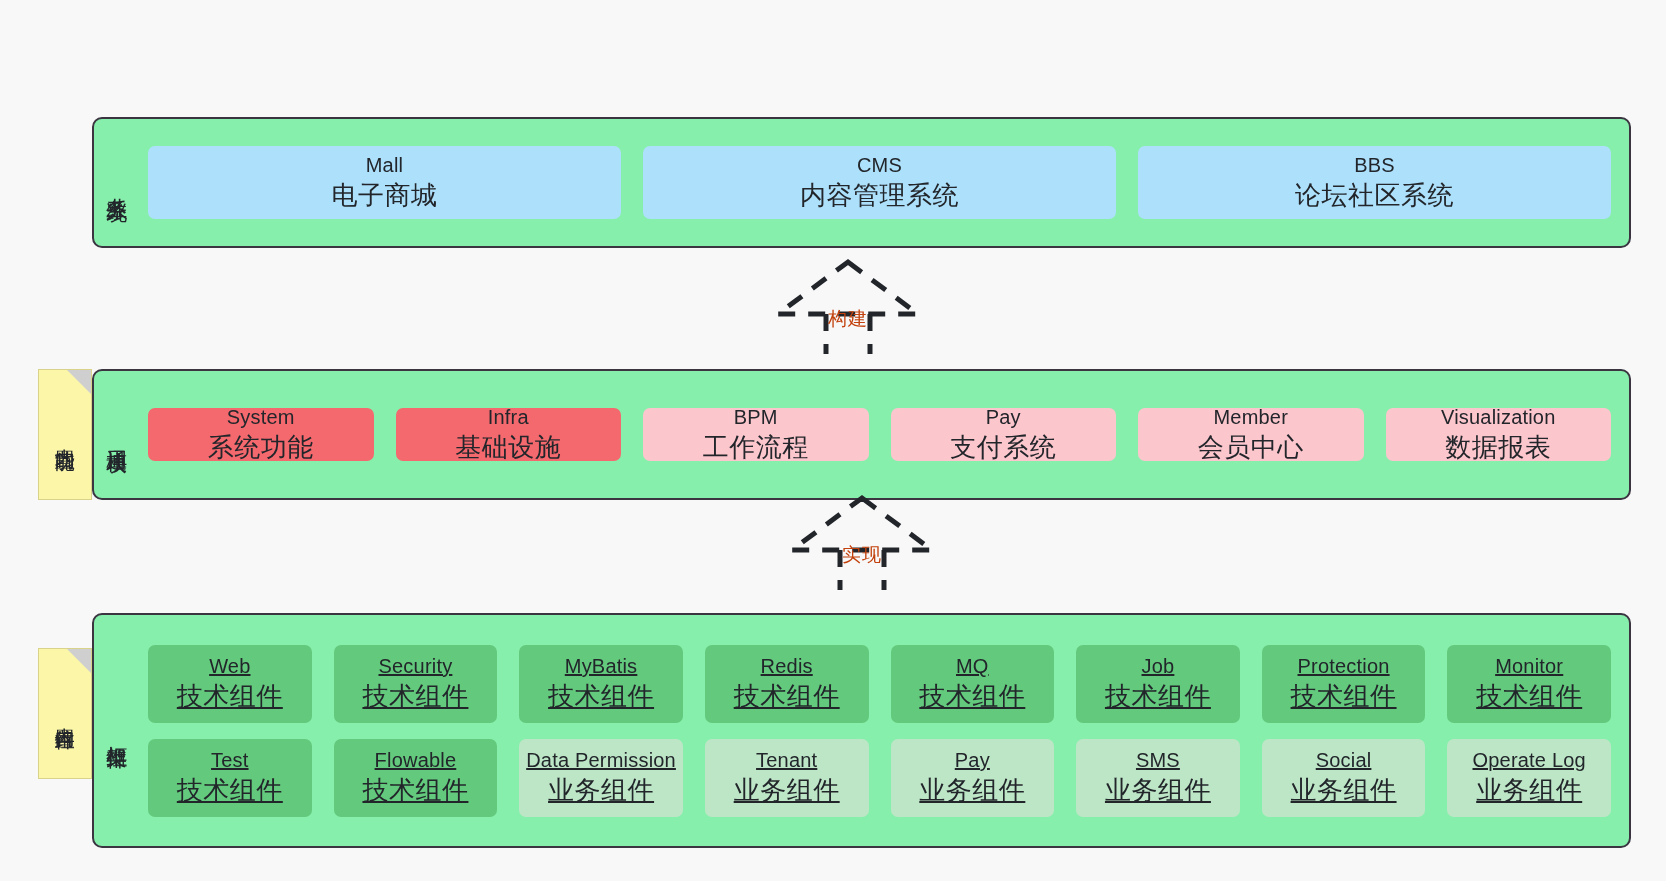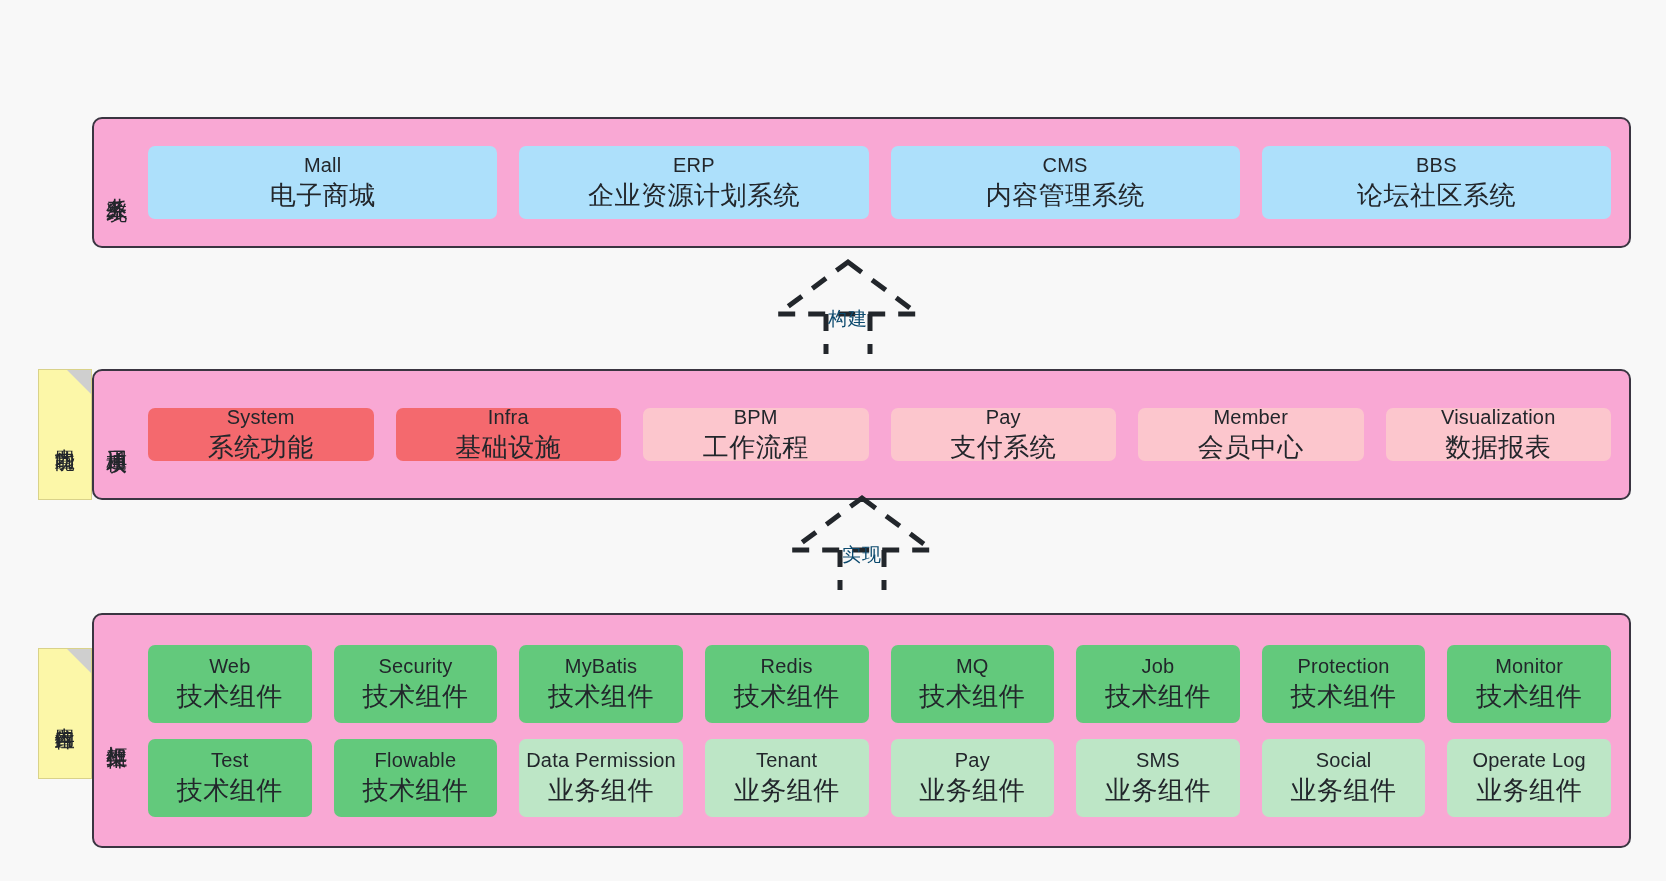"Mall" .layer { background: #f9a8d4 -> #86efac }
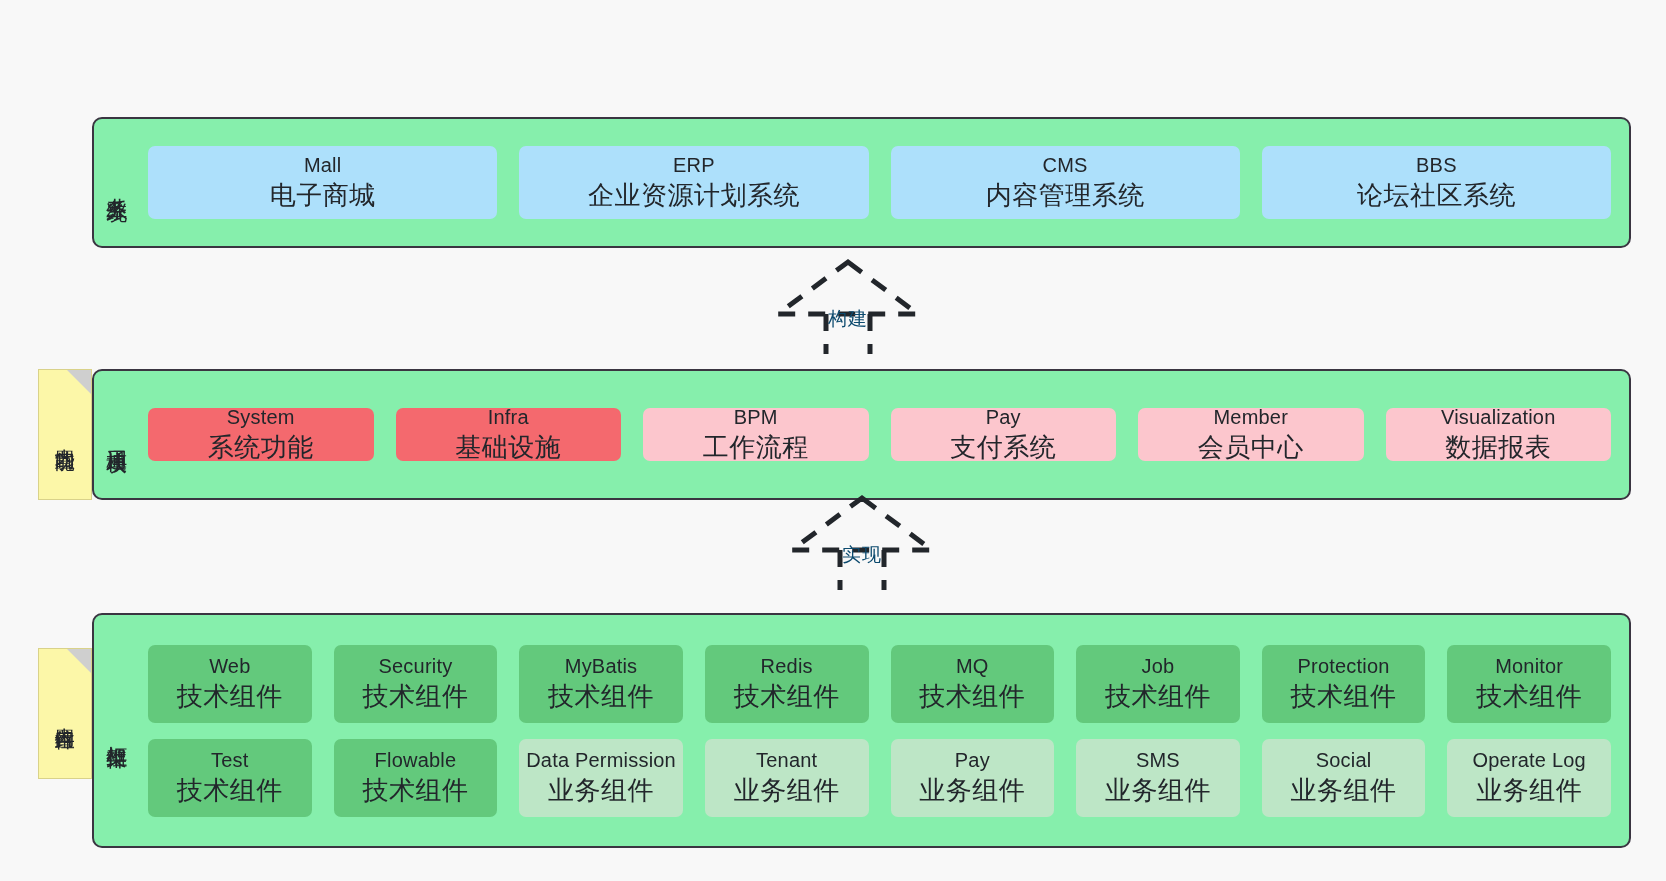"ERP" div.card { html: <div> <span>ERP</span> <span>企业资源计划系统</span> </div> -> none }
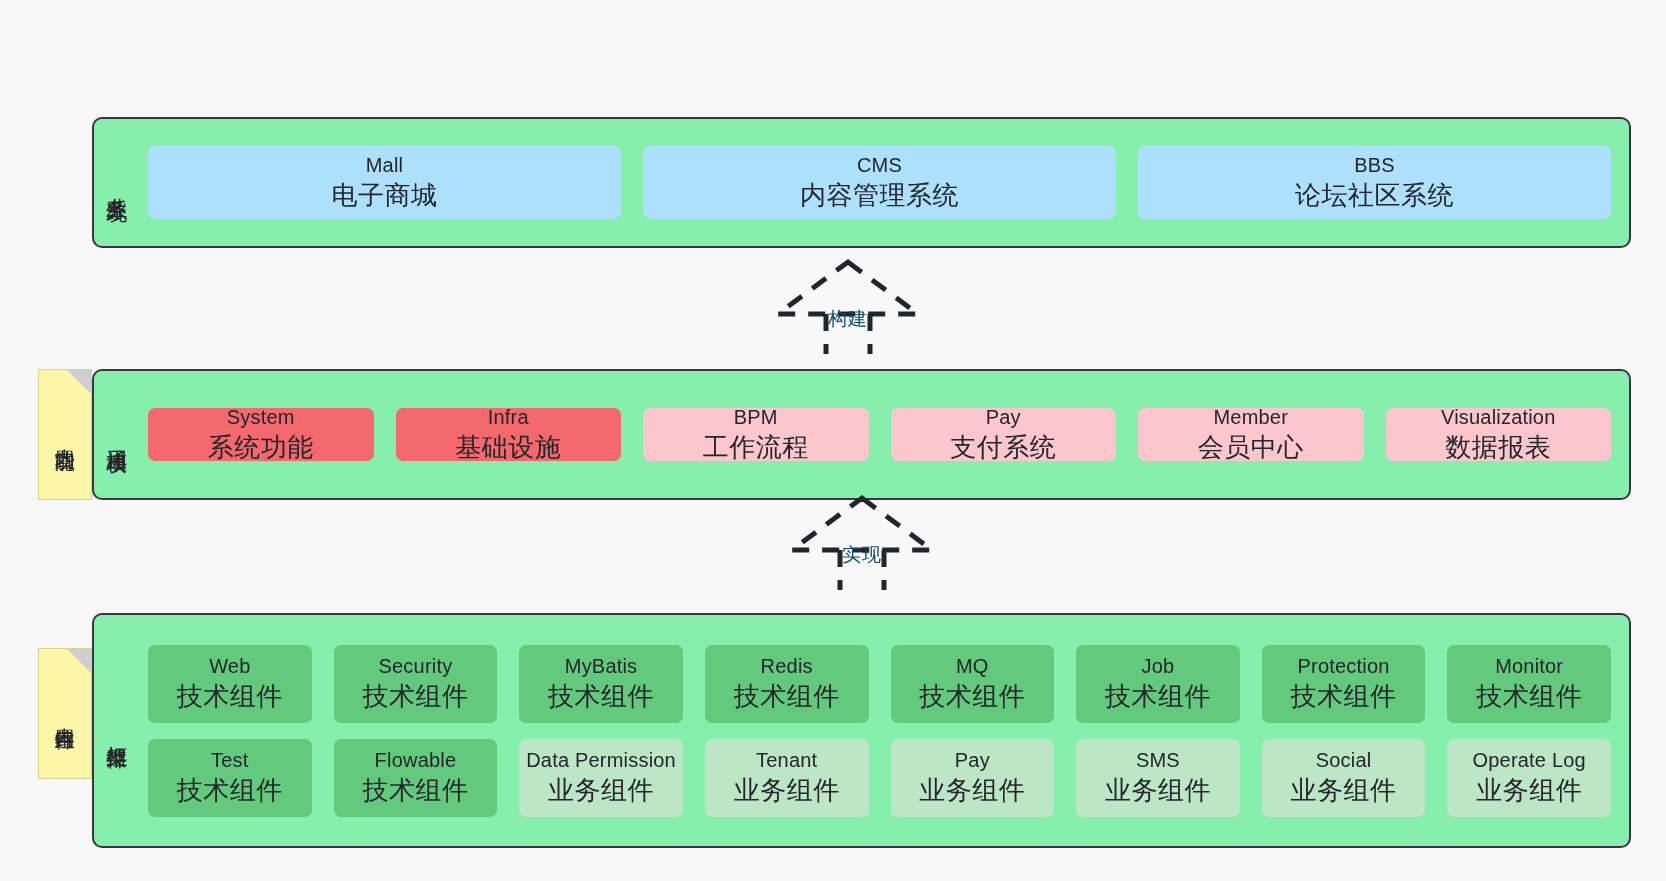"构建" .arrow-label { color: #0c4a6e -> #c2410c }
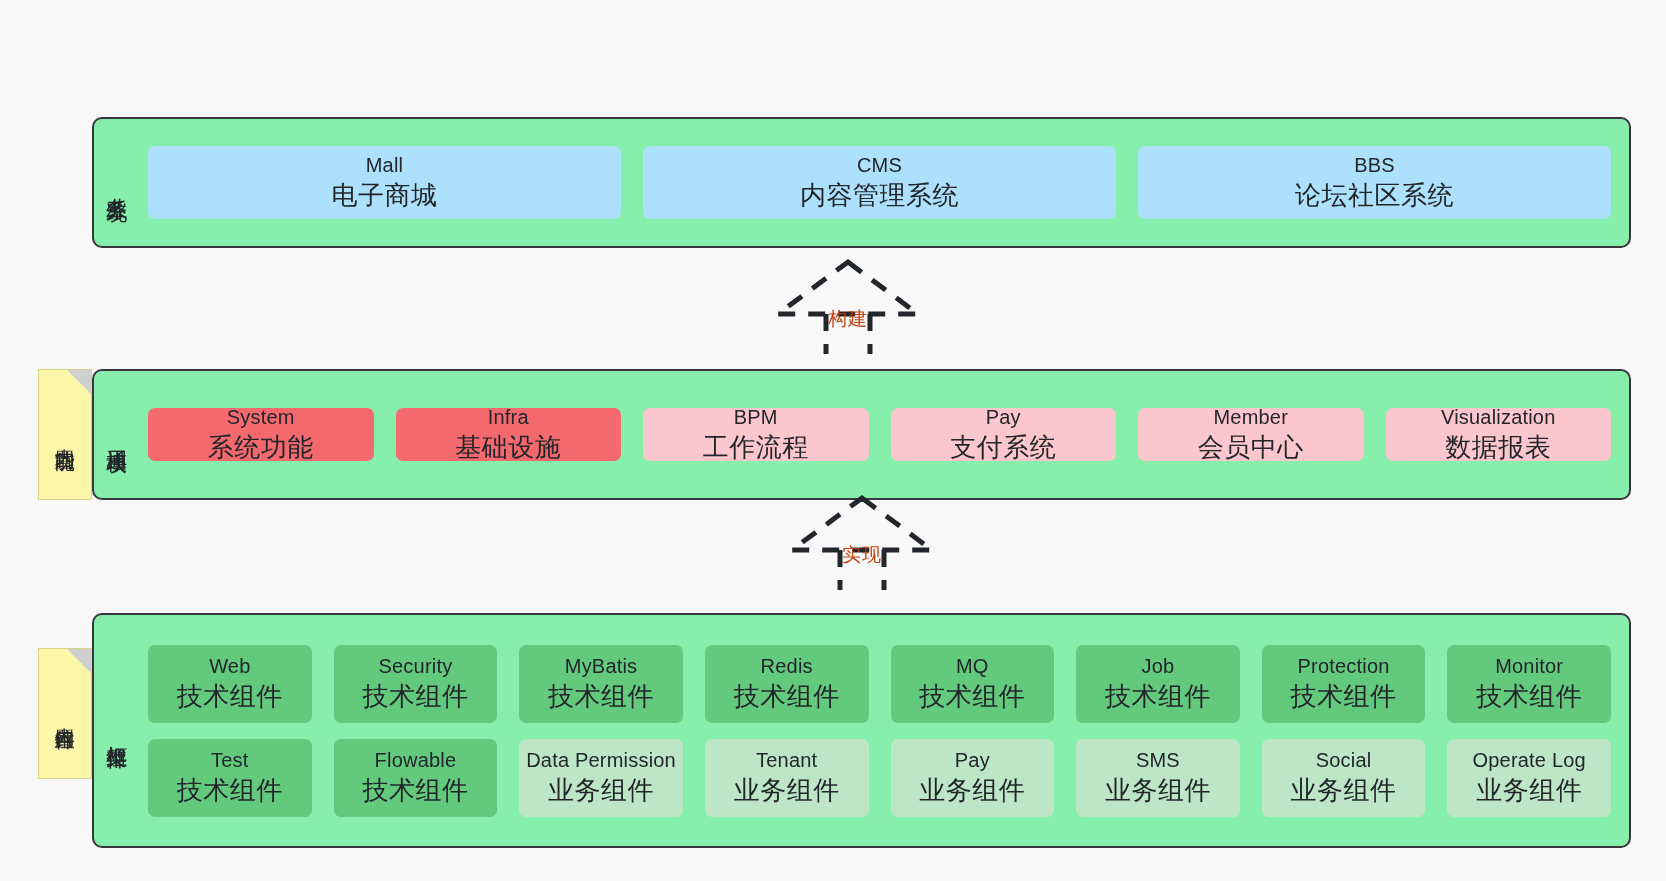"Web" #layer-framework .card { text-decoration: none -> underline }
